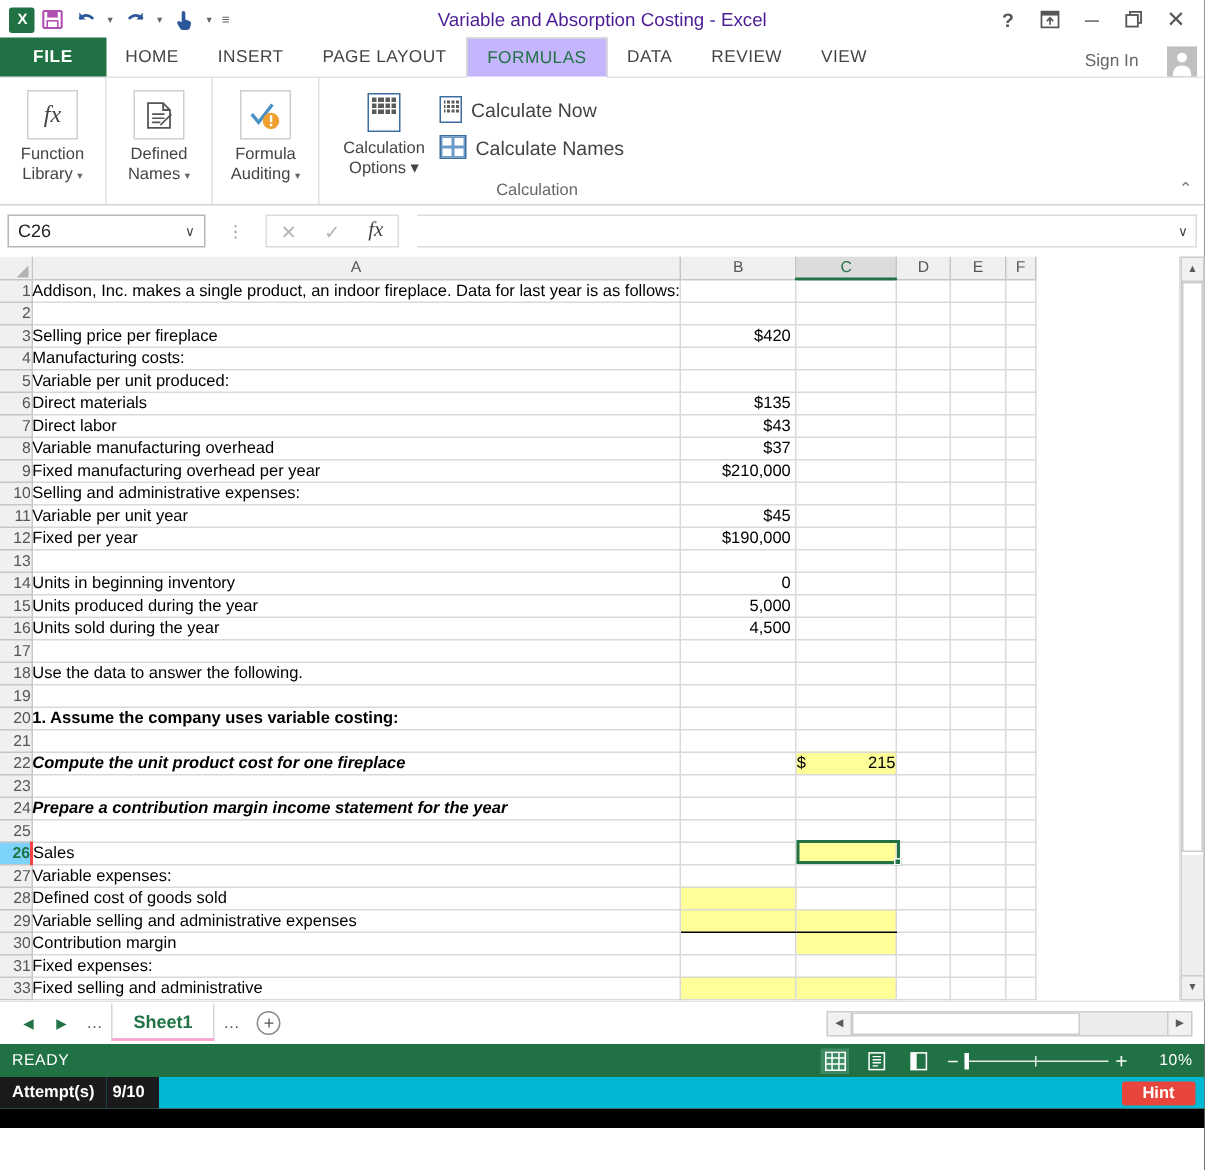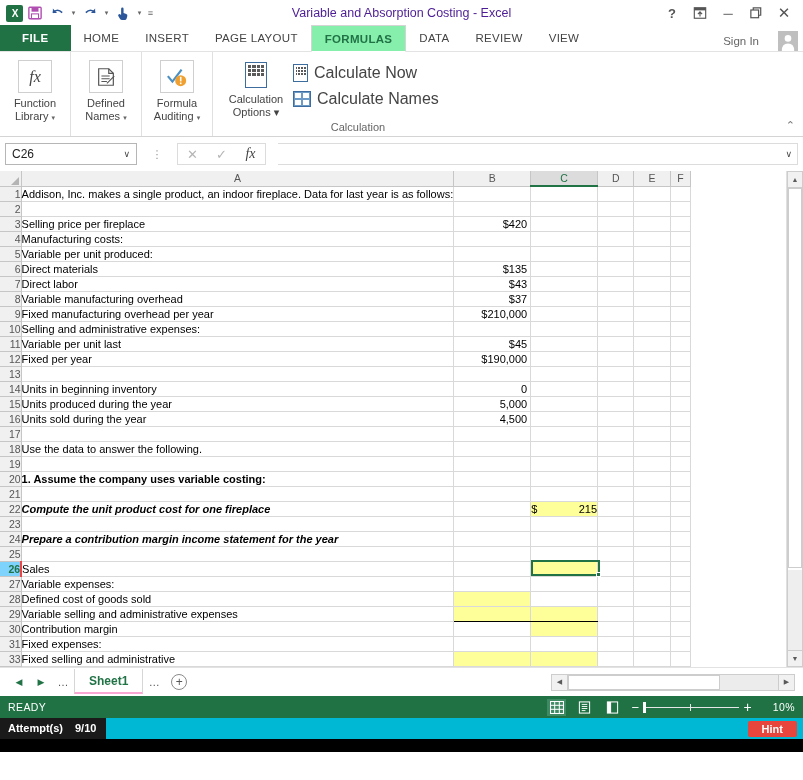"FORMULAS" .tab.active { background: #86efac -> #c4b5fd; font-weight: bold -> normal }
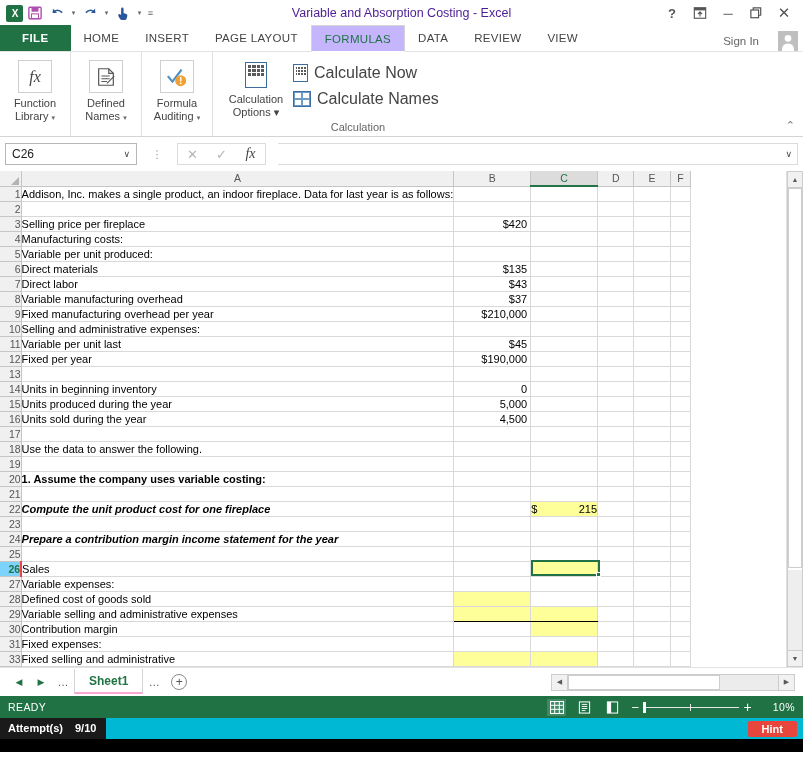"Calculate Now" .calc-cmd { font-size: 16px -> 13px }
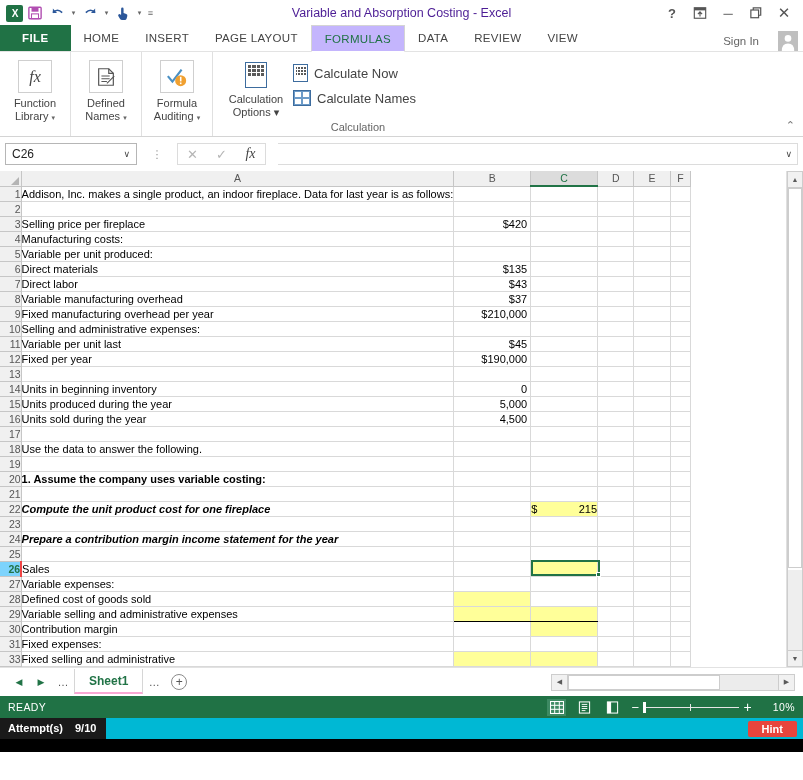"Variable per unit last" td.cell { text: last -> year }
